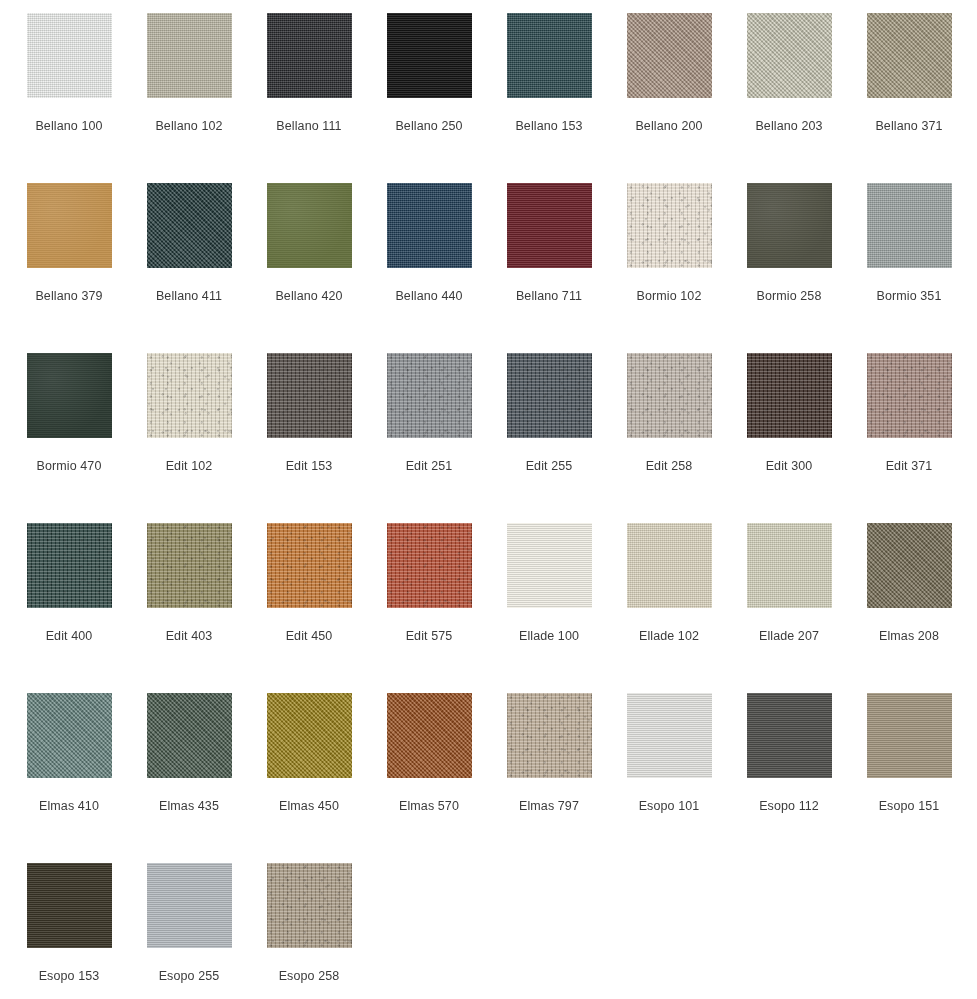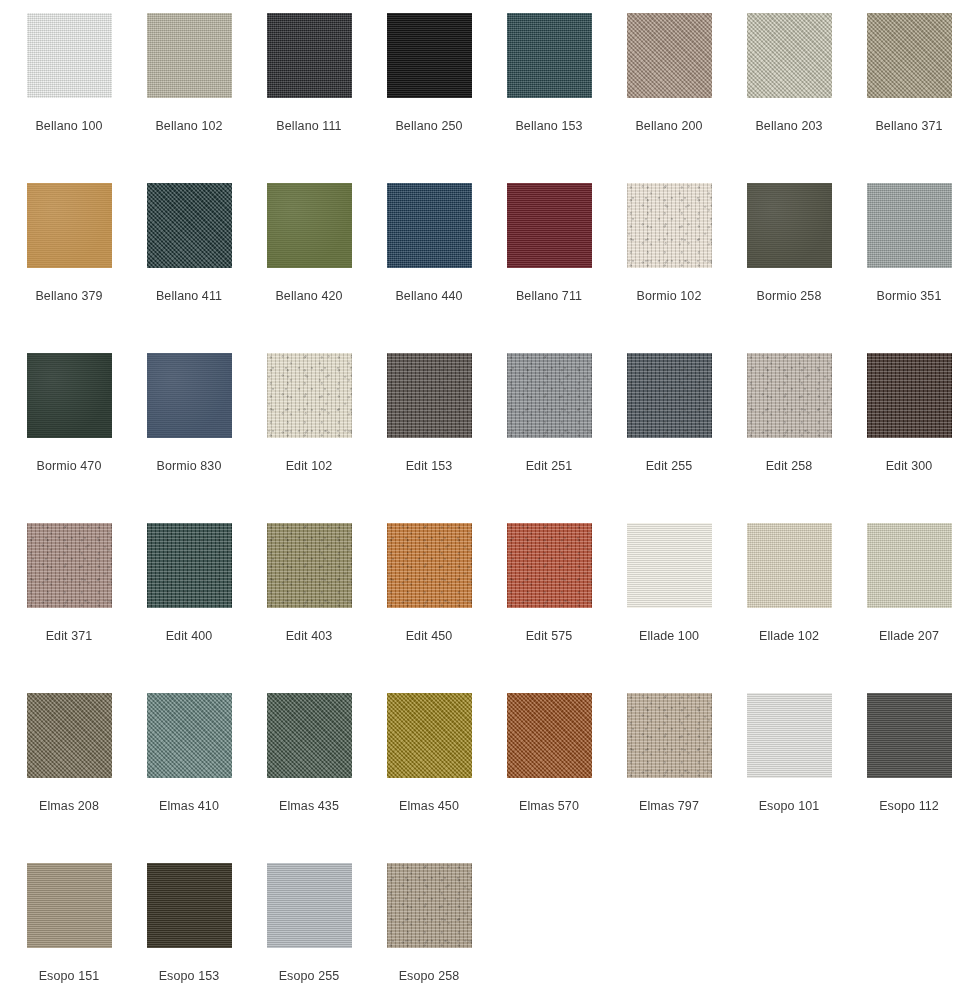"Bormio 830" div.swatch-cell { html: <div> <div> <span></span> </div> <div>Bormio 830</div> </div> -> none }
